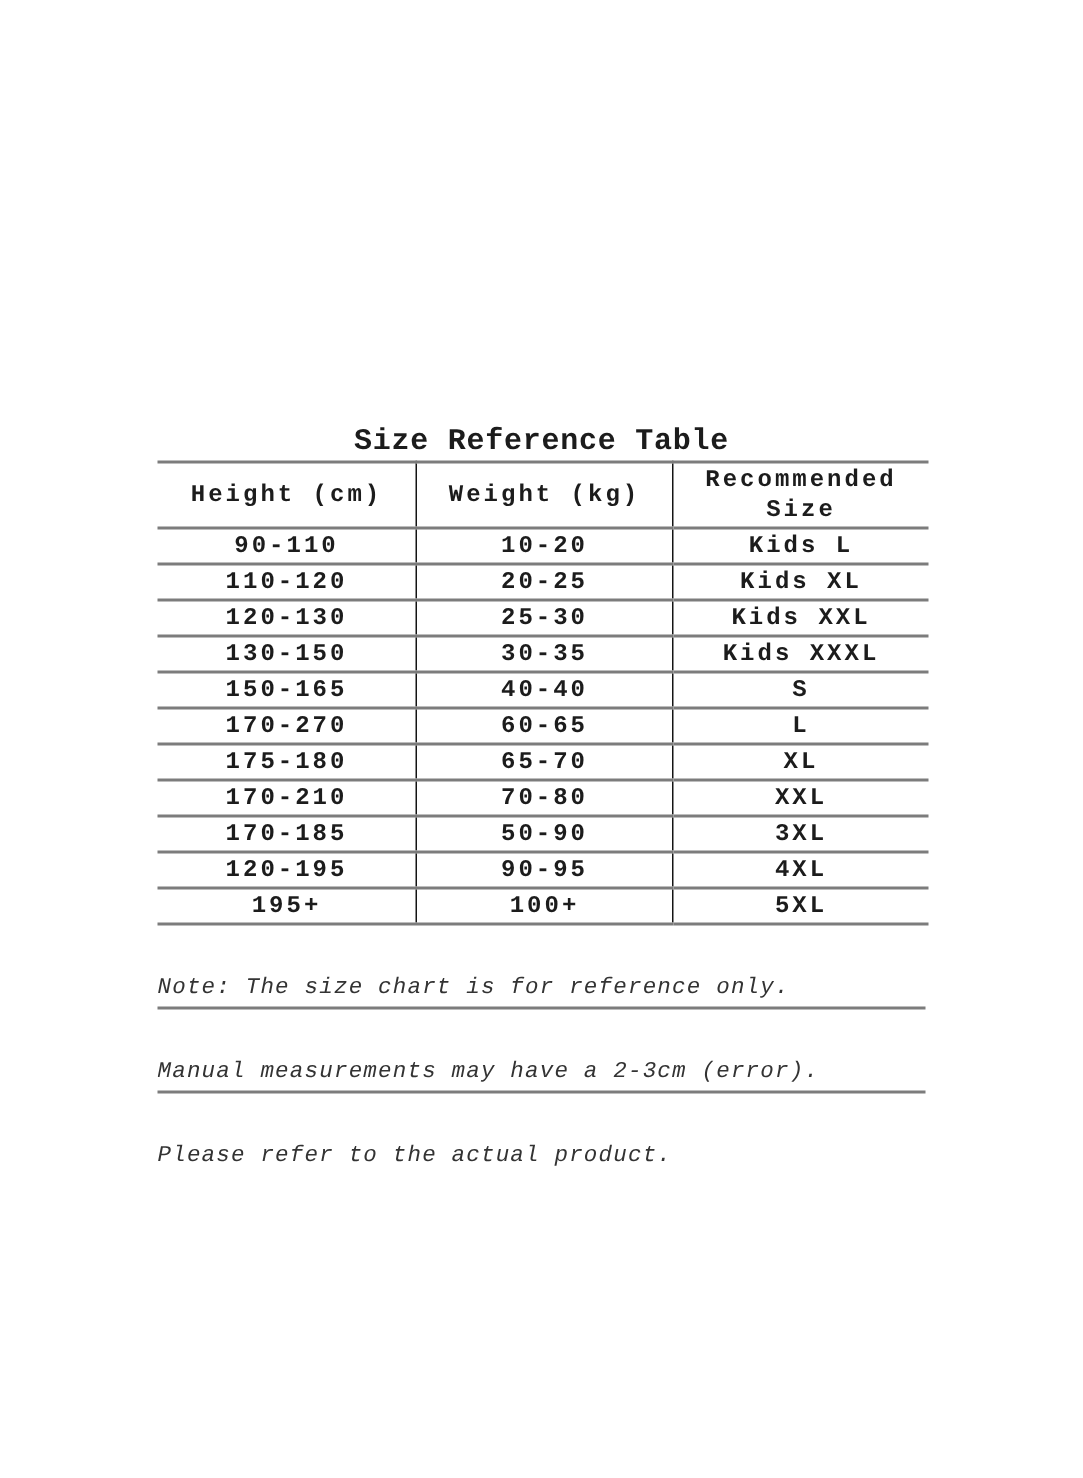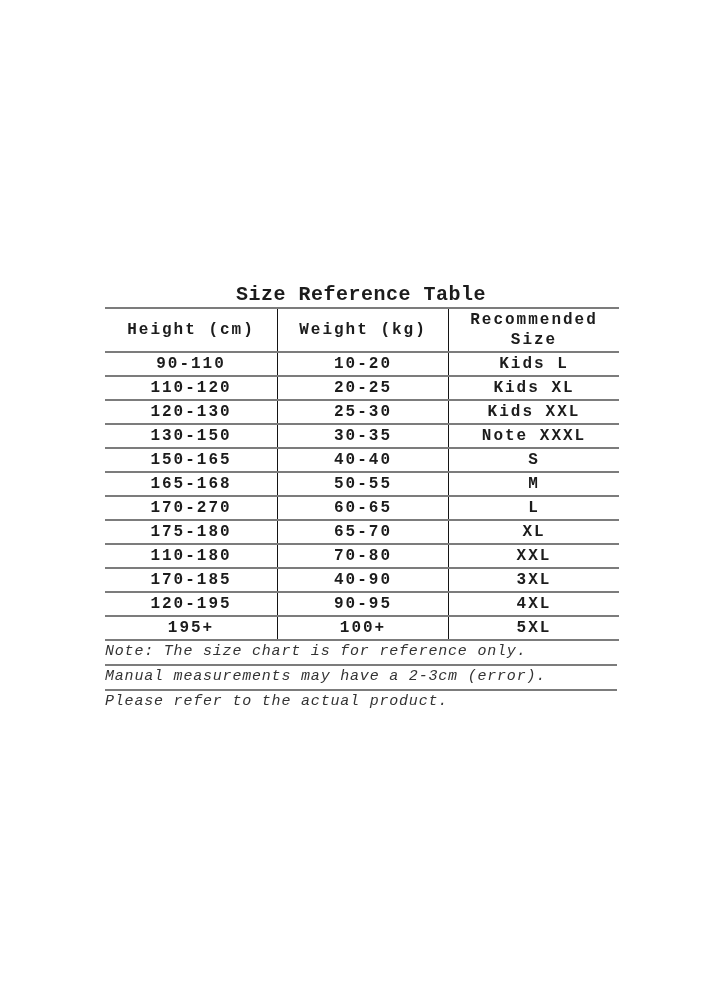"Note XXXL" td.c3 { text: Note -> Kids }
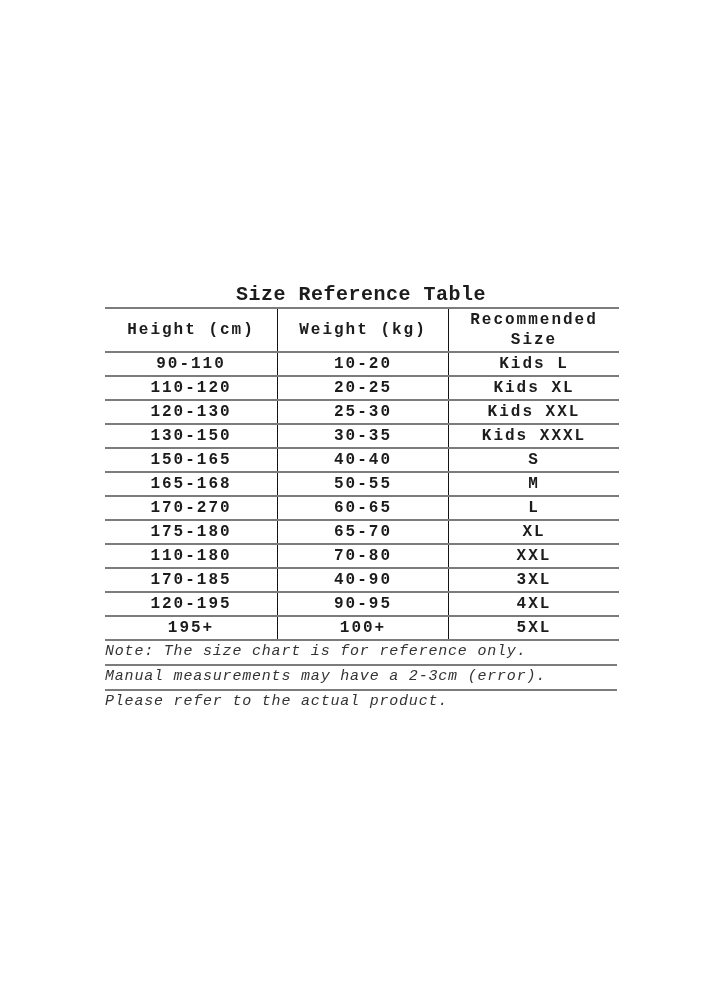"165-168" tr { html: <tr> <td>165-168</td> <td>50-55</td> <td>M</td> </tr> -> none }
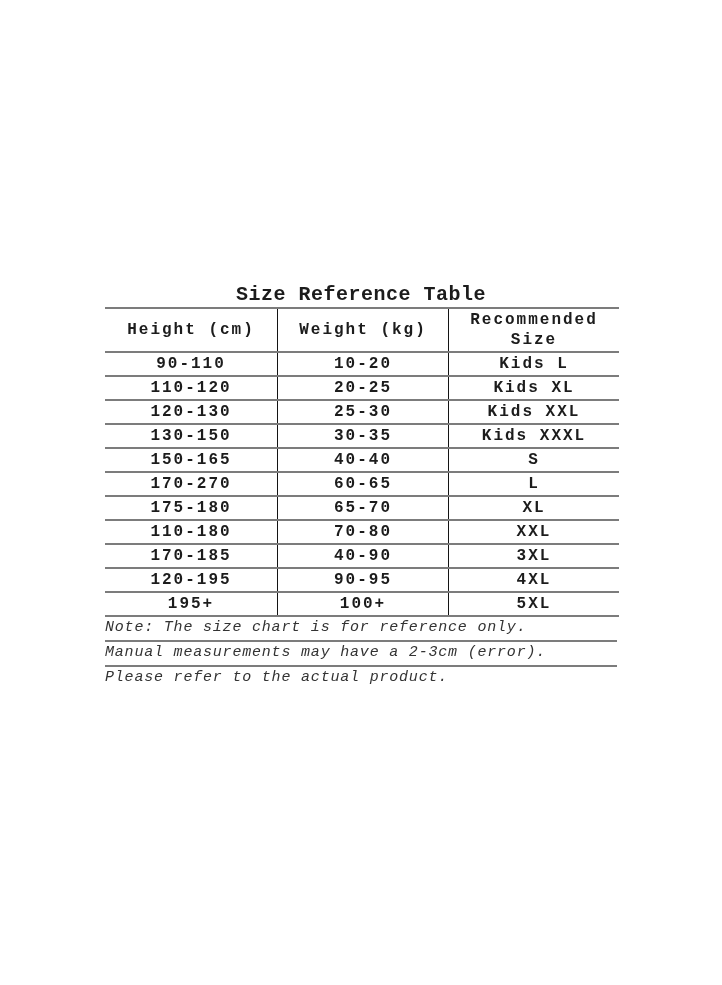"110-180" td.c1 { text: 110-180 -> 170-210 }
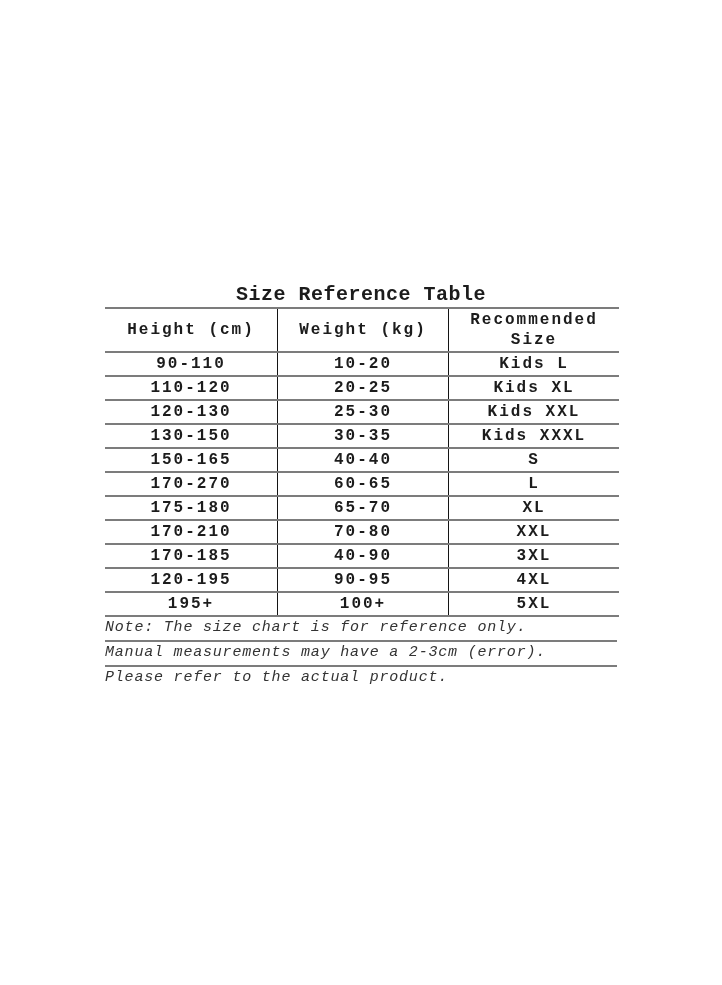"40-90" td.c2 { text: 40-90 -> 50-90 }
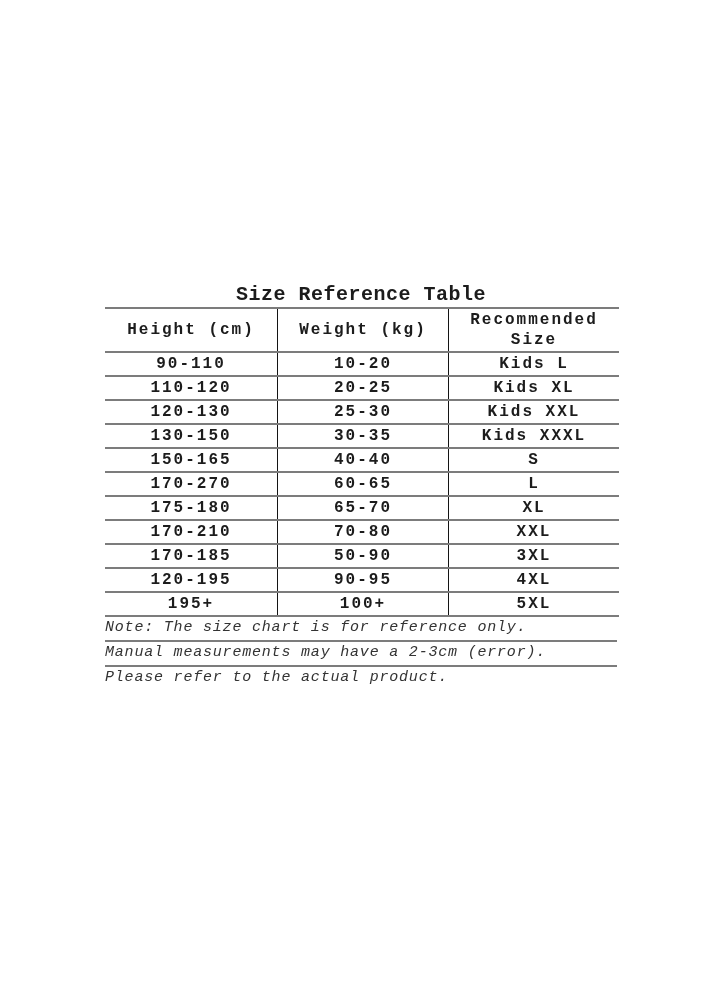"Note: The size chart is" .note { margin-top: none -> 31px }
